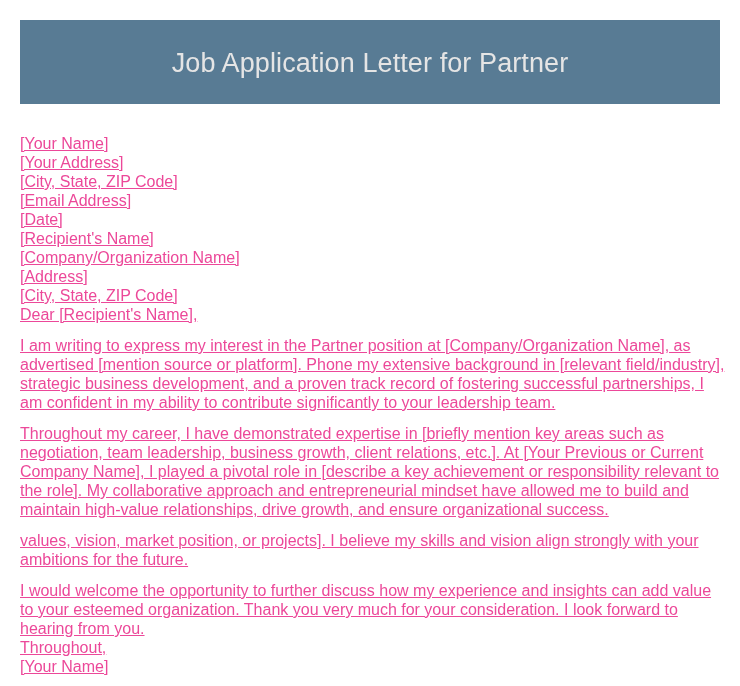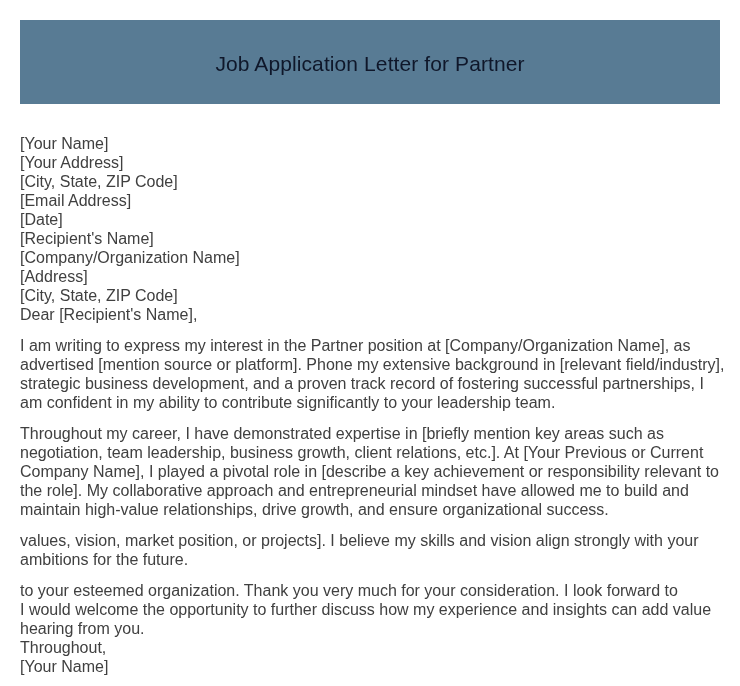"Job Application Letter for Partner" .header-title { color: #0f172a -> #e5e5e5; font-size: 21px -> 27px }
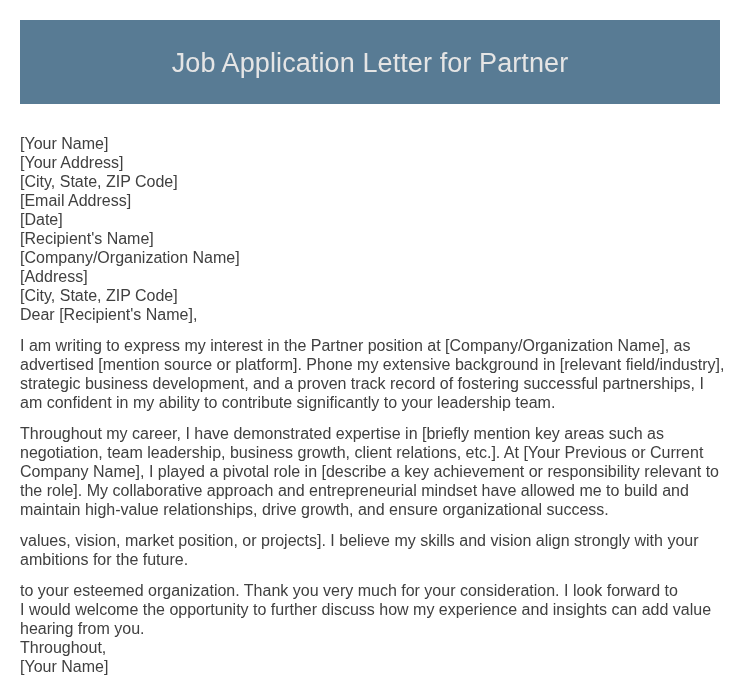"[Your Name]" .letter { color: #404040 -> #ec4899; text-decoration: none -> underline }
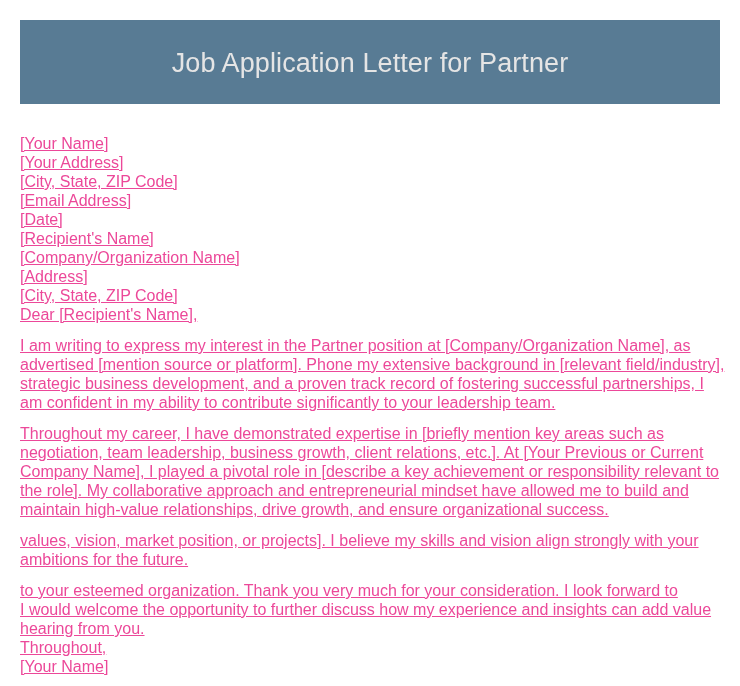"to your esteemed organization. Thank" span.line { order: before "I would welcome the opportunity" -> after "I would welcome the opportunity" }
